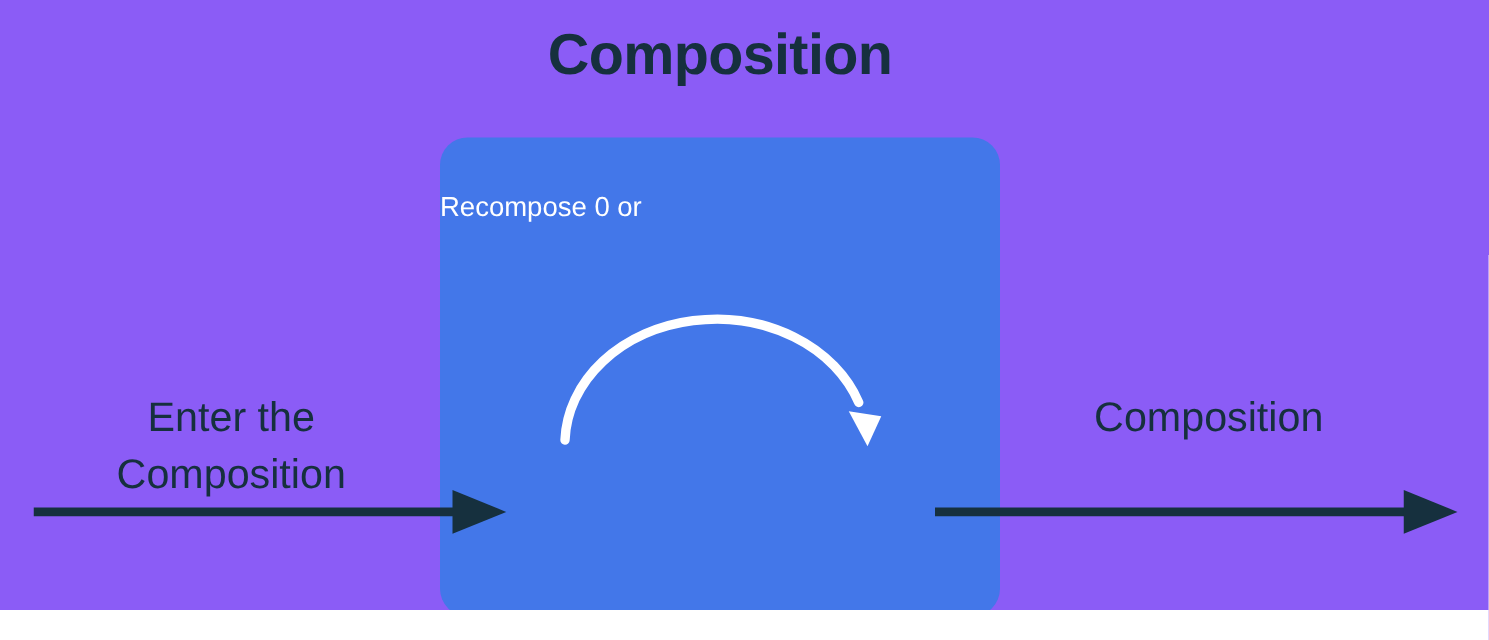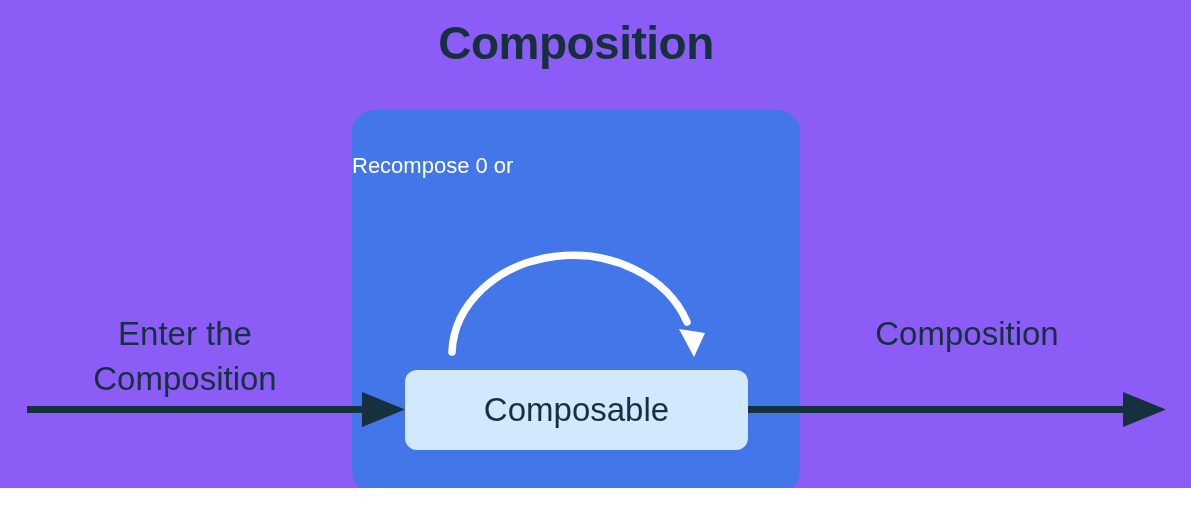"Composable" div.composable-box { html: <div> <span>Composable</span> </div> -> none }
